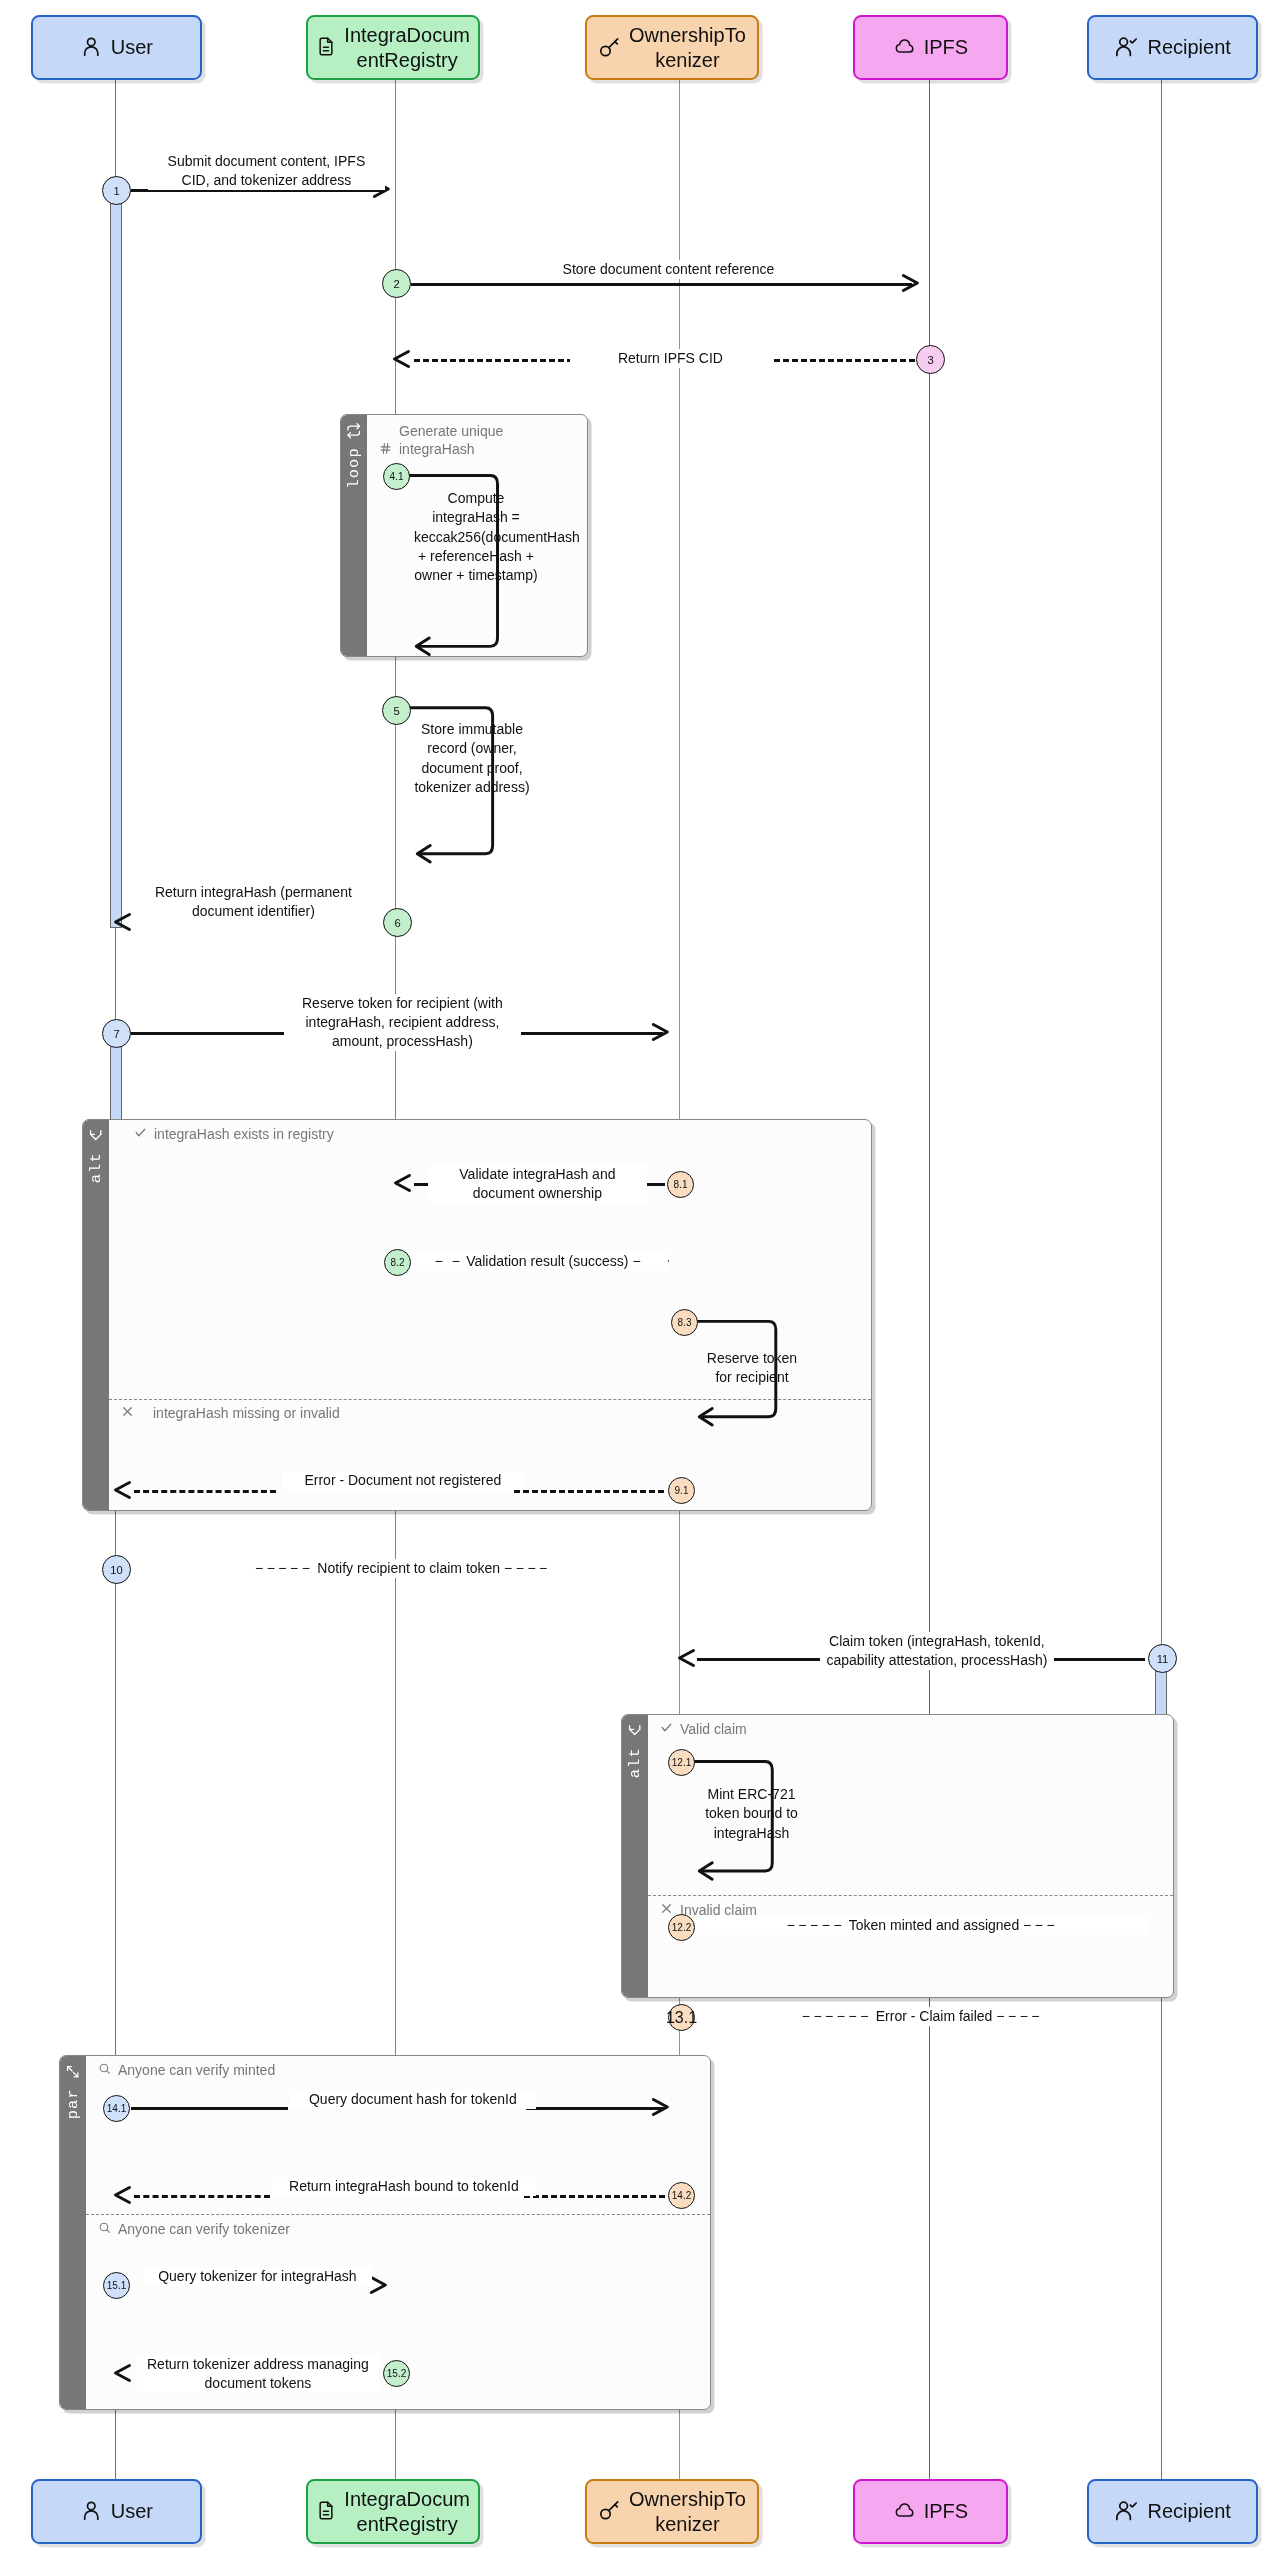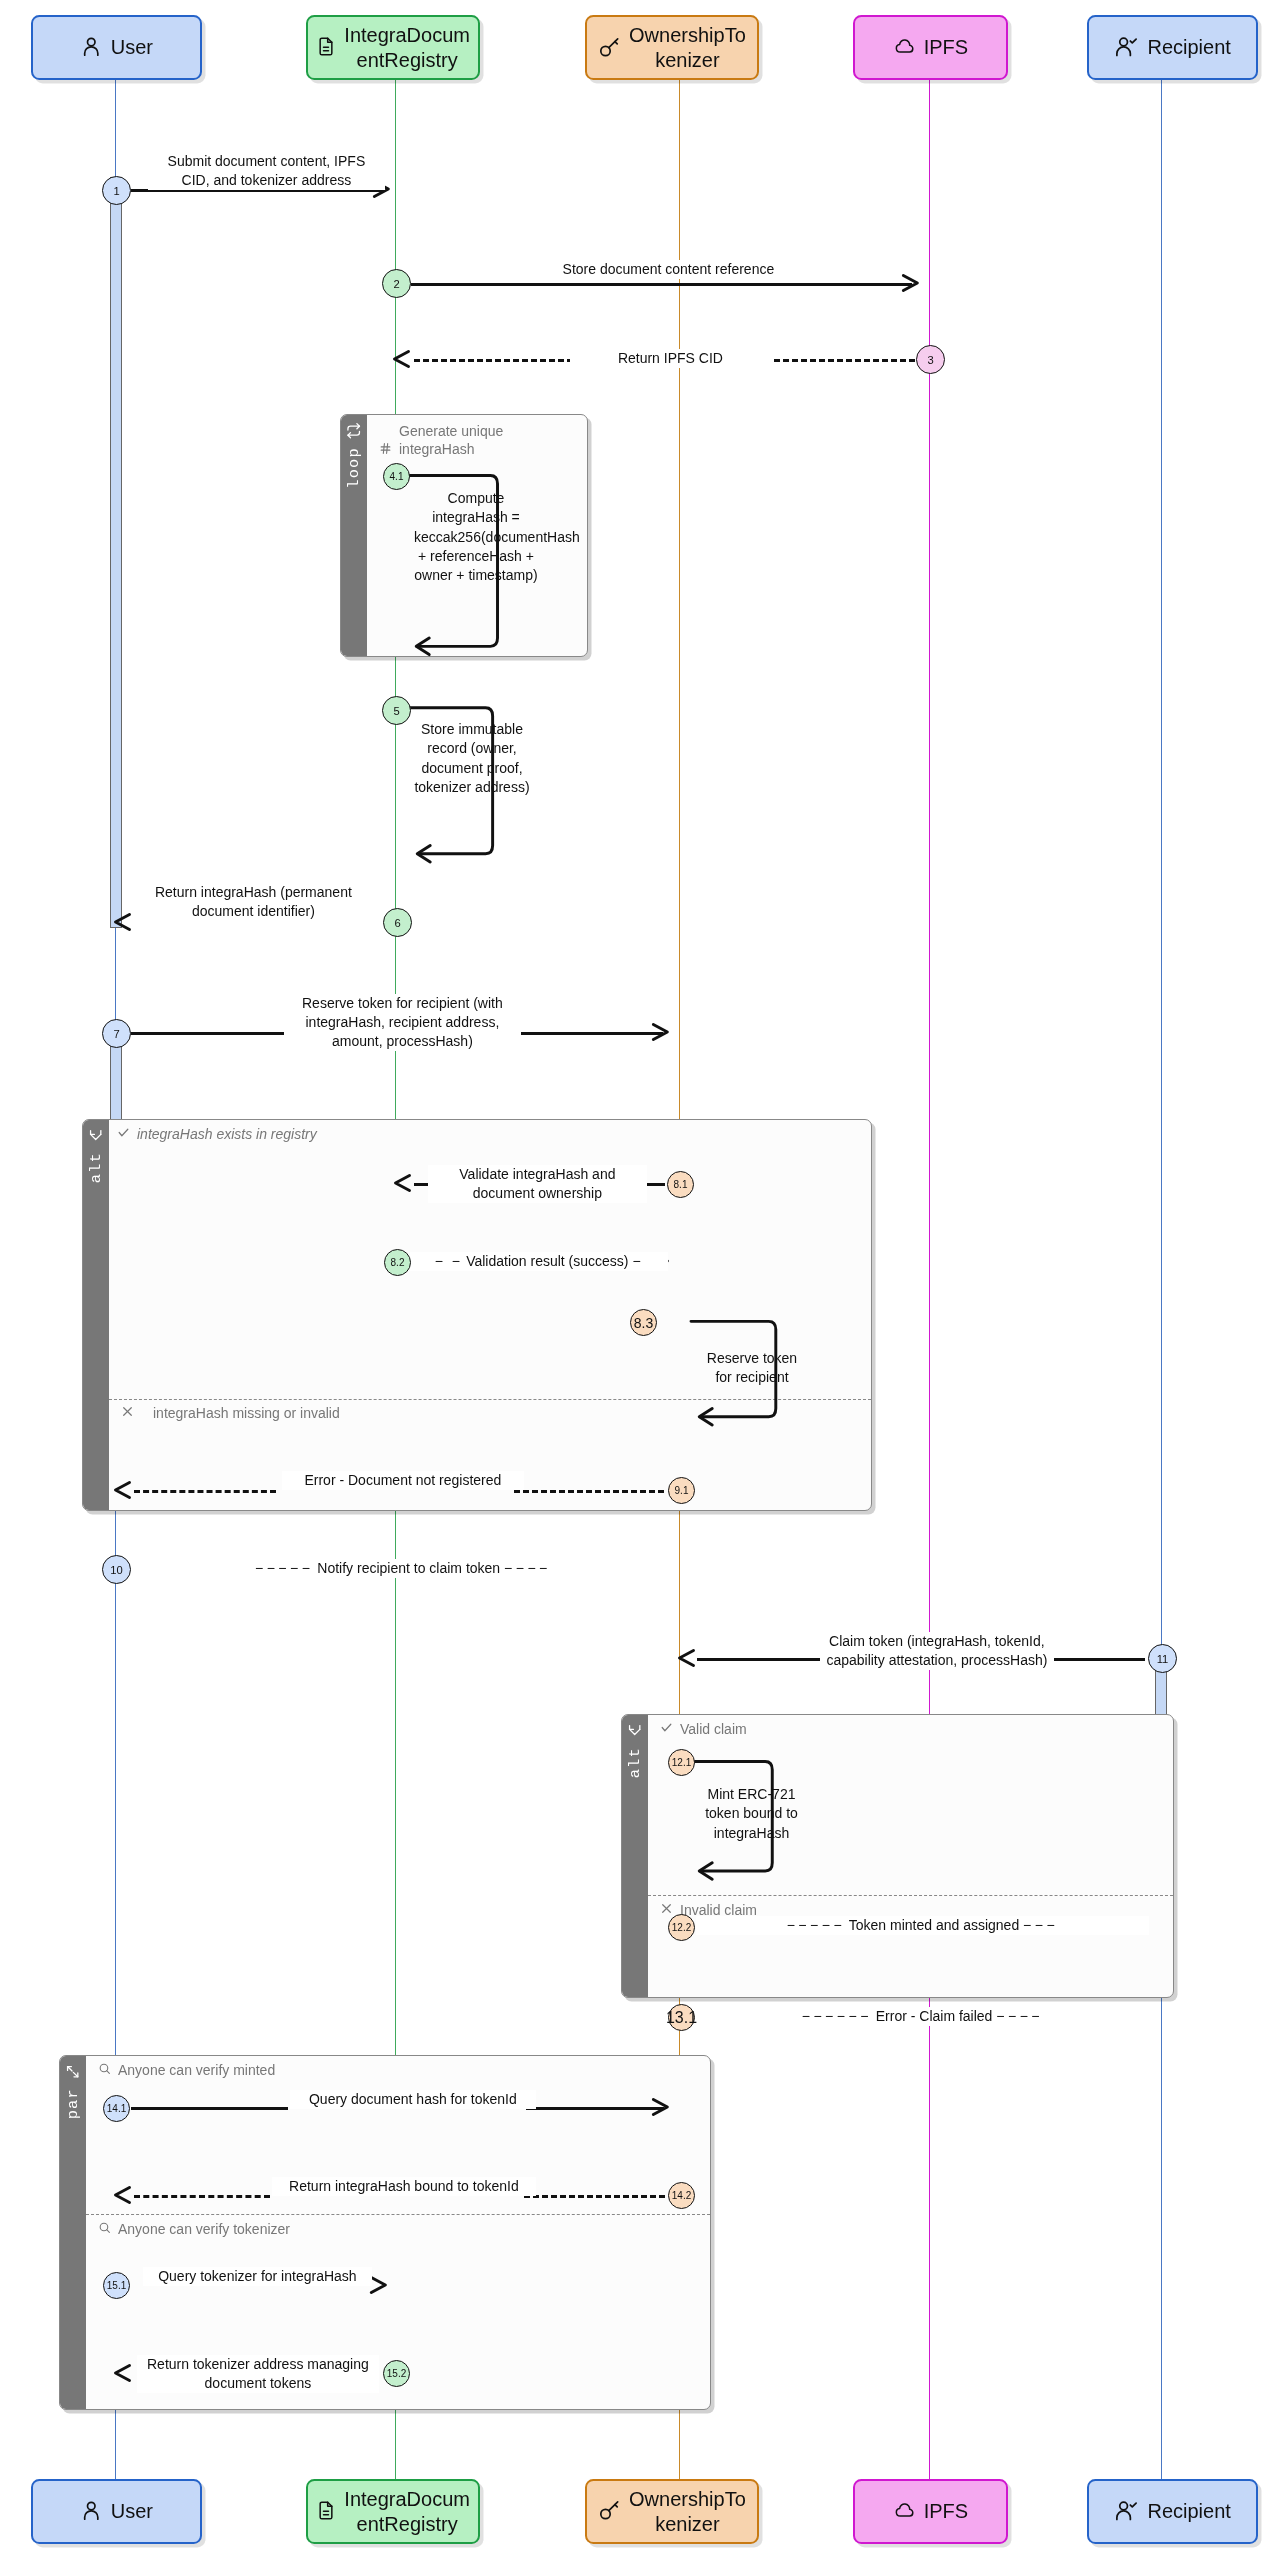"integraHash exists in registry" div.cond { font-style: italic -> none; left: 34px -> 51px }
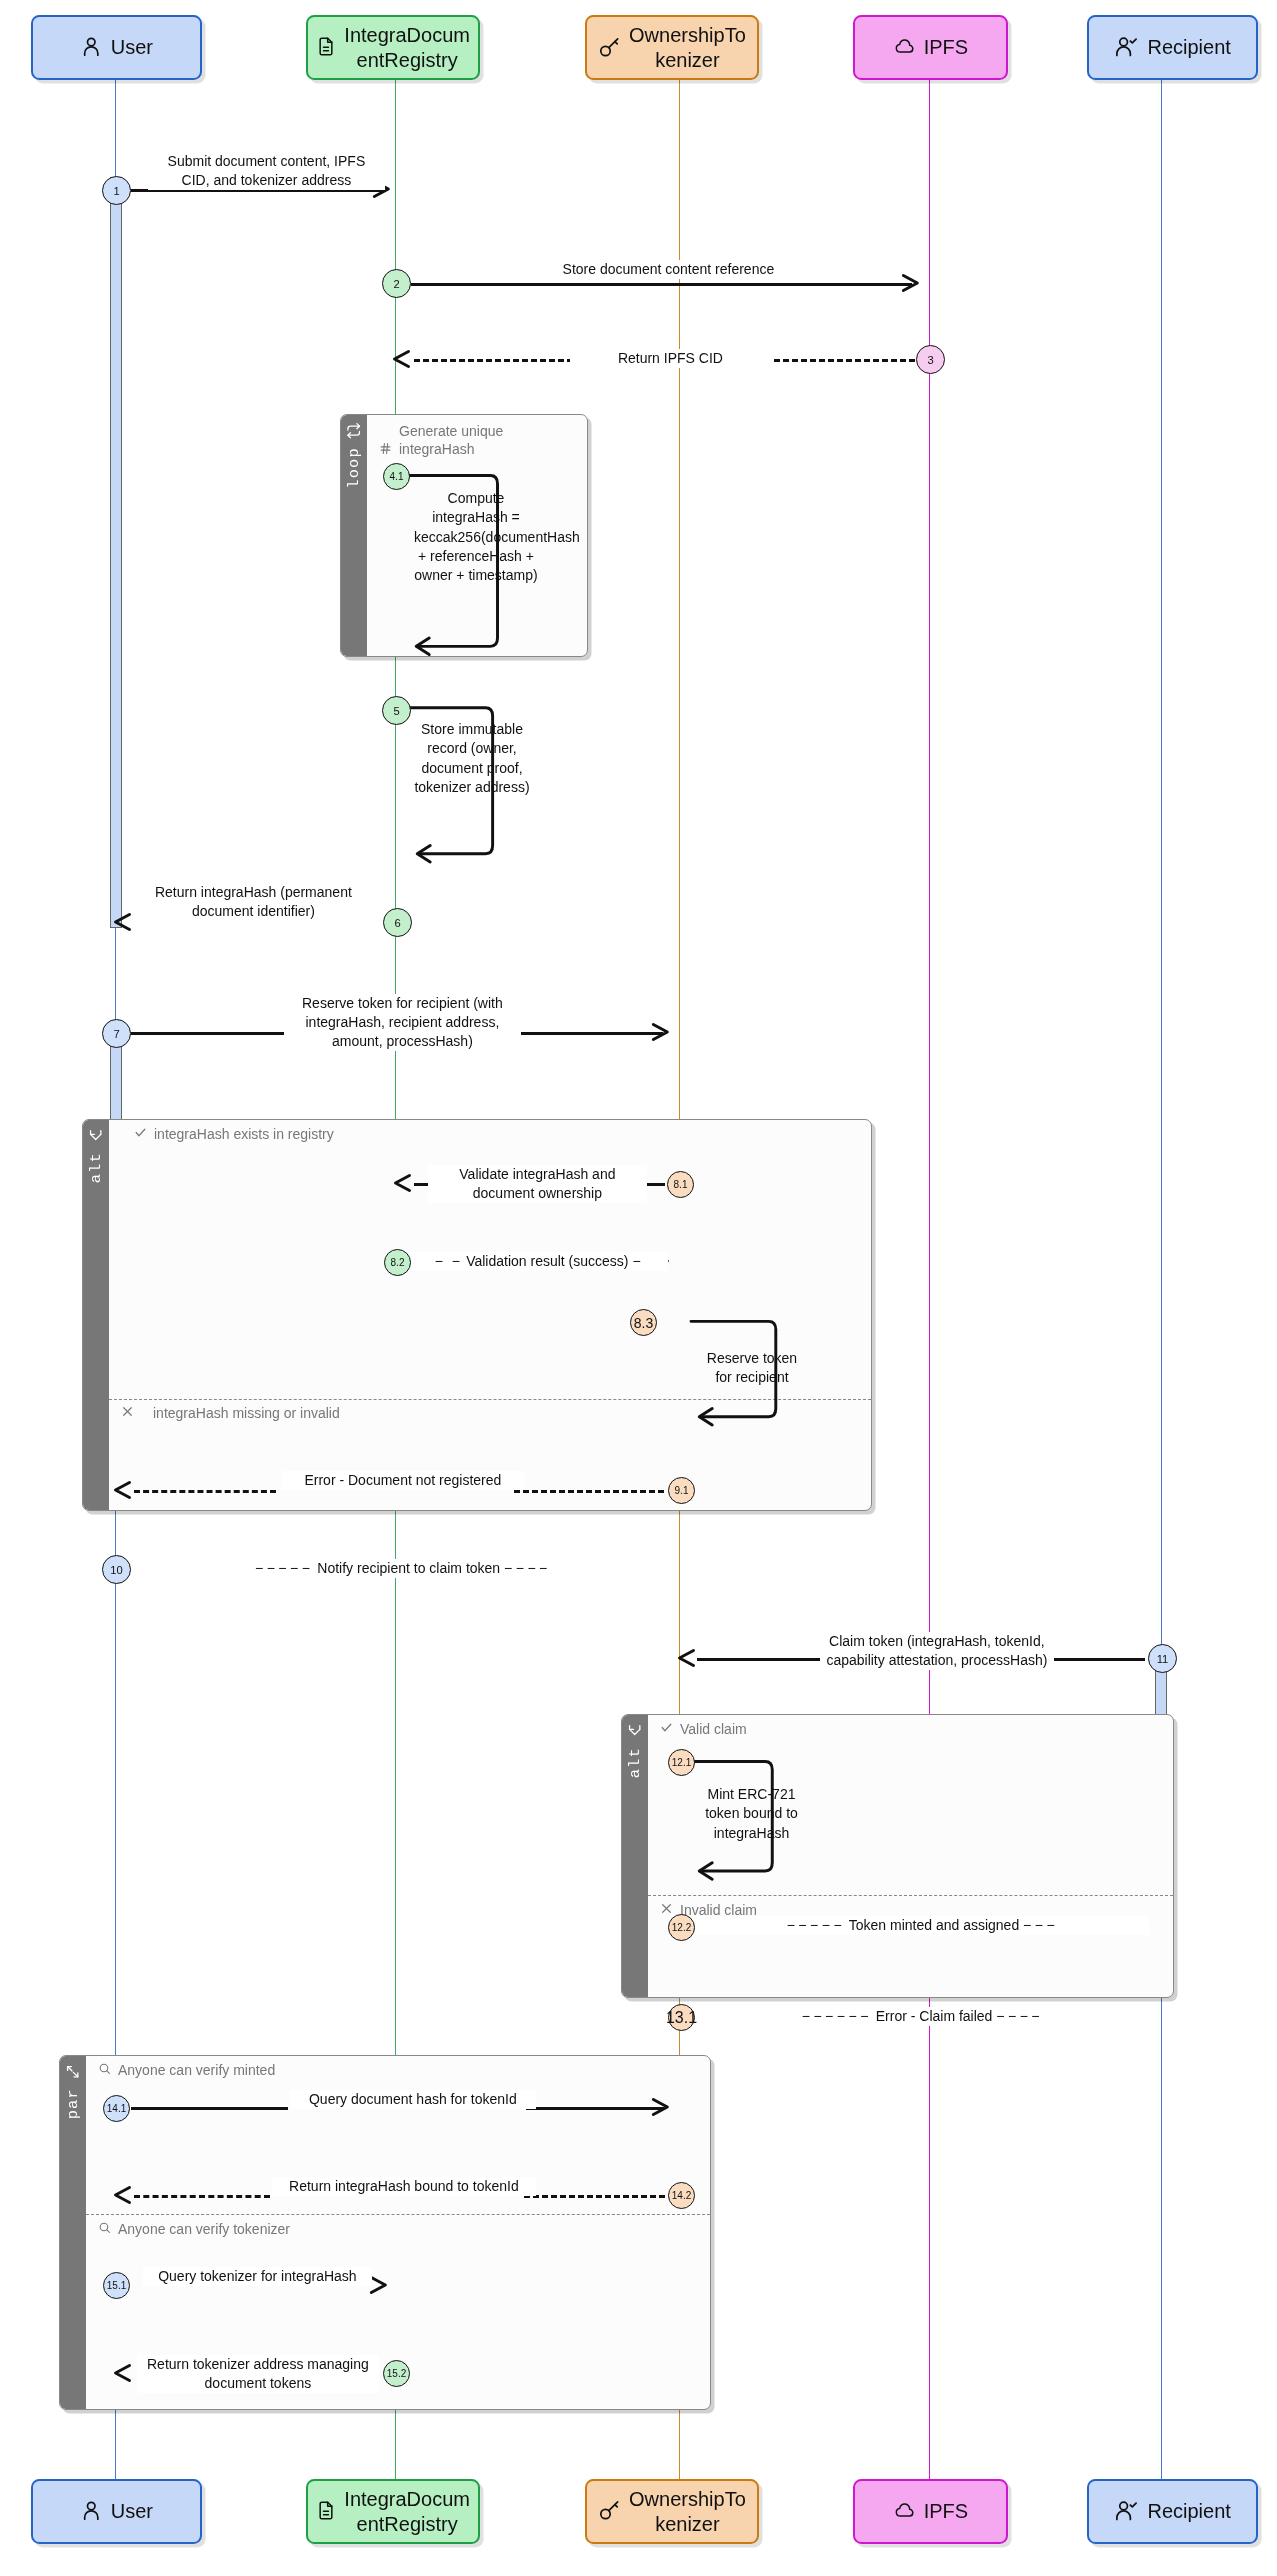"8.3" div.seqnum { font-size: 14px -> 10px; left: 630px -> 671px }
